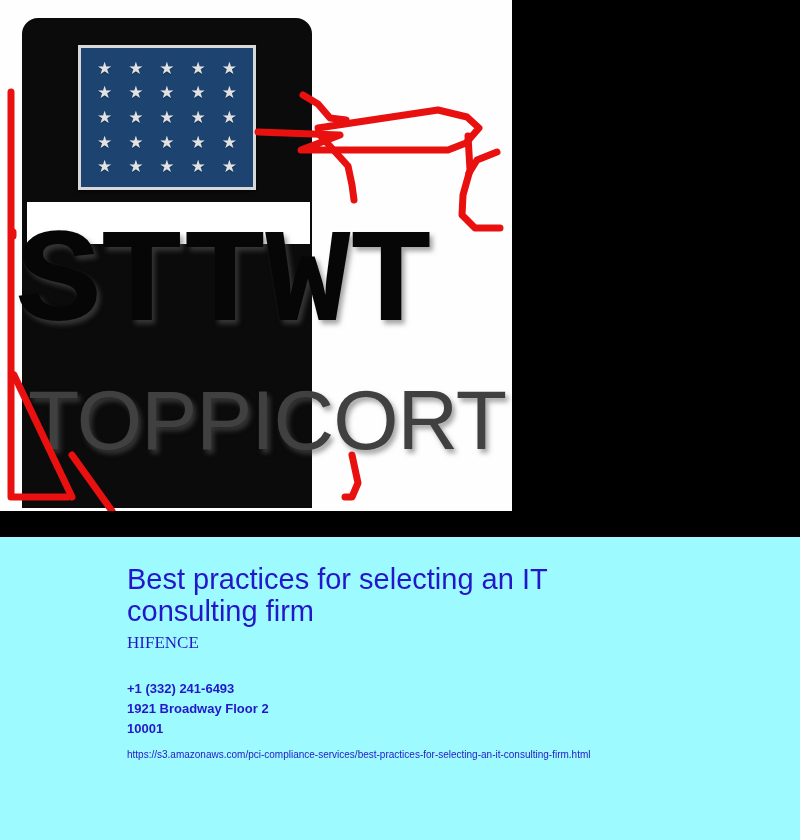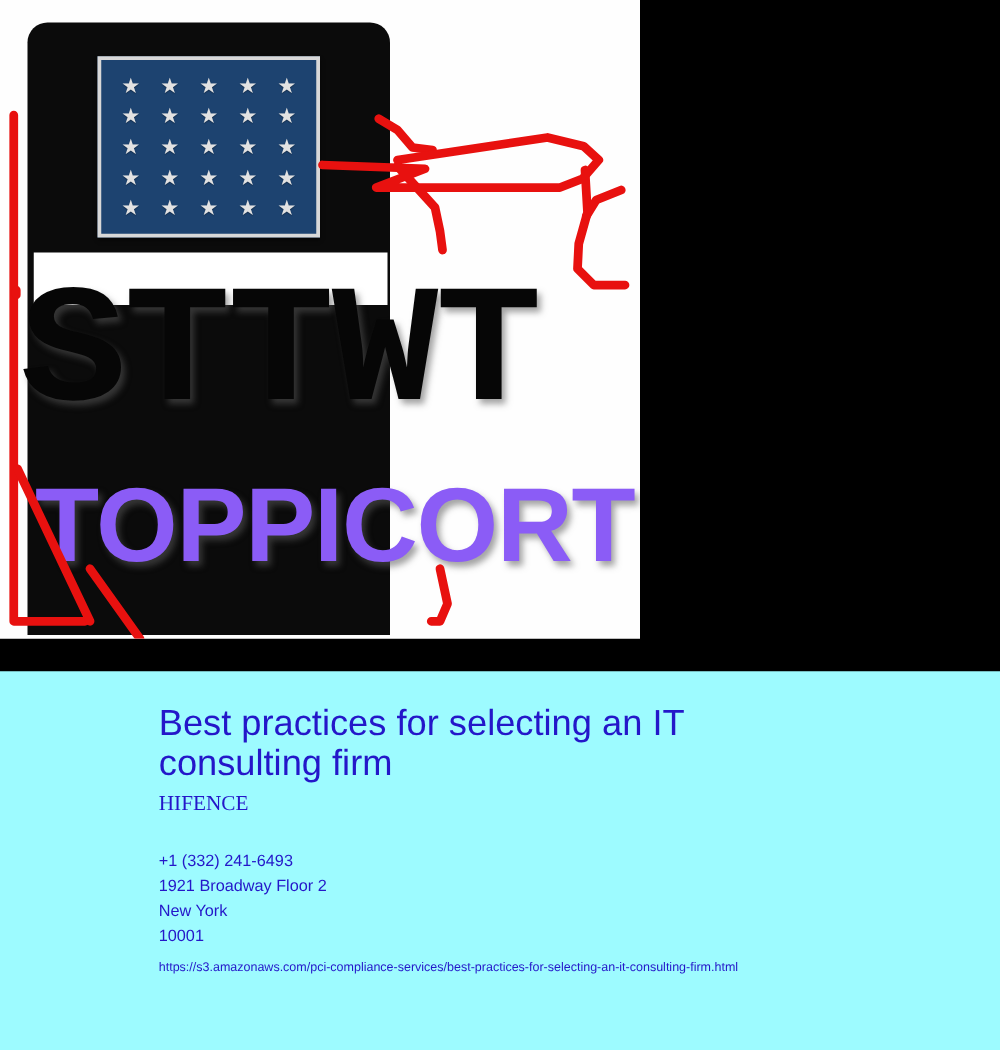"TOPPICORT" .line2 { color: #8b5cf6 -> #404040; font-weight: bold -> normal }
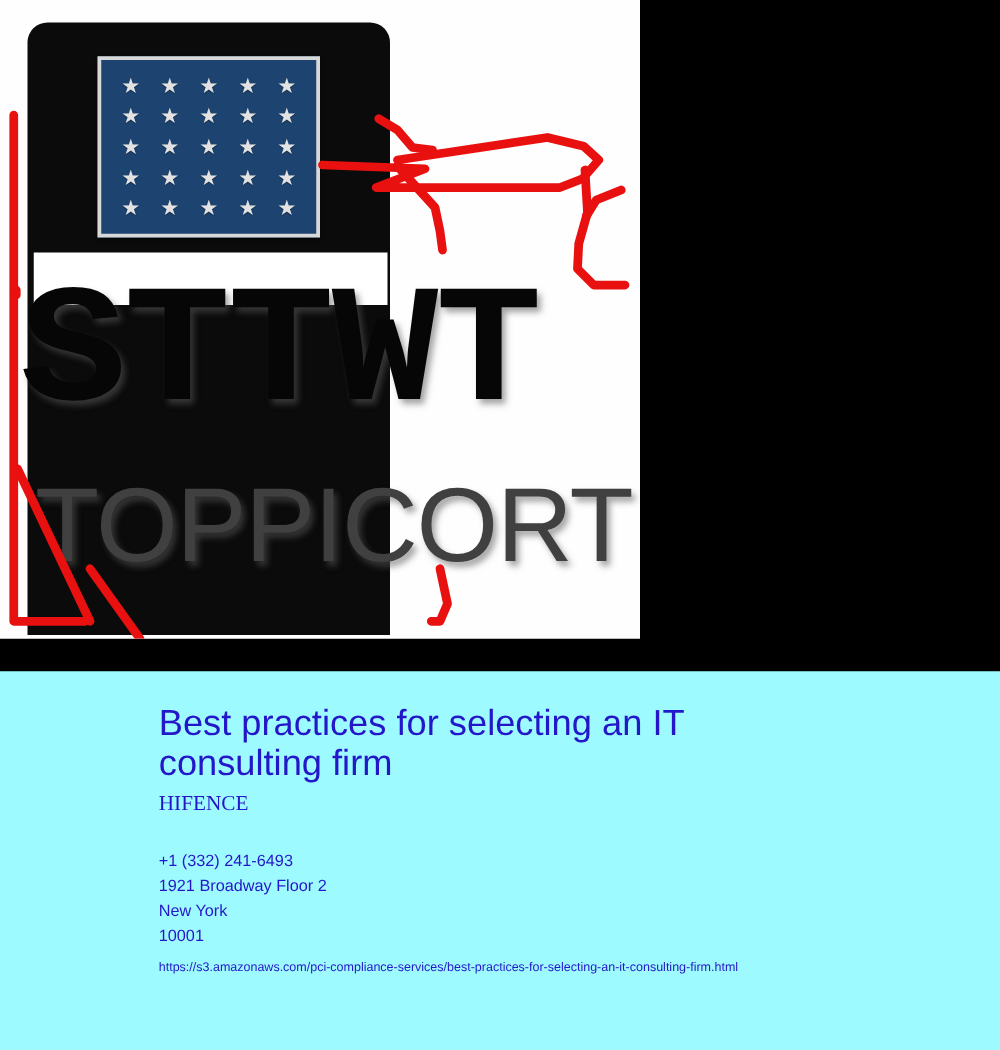"+1 (332) 241-6493" .contact div { font-weight: none -> bold }
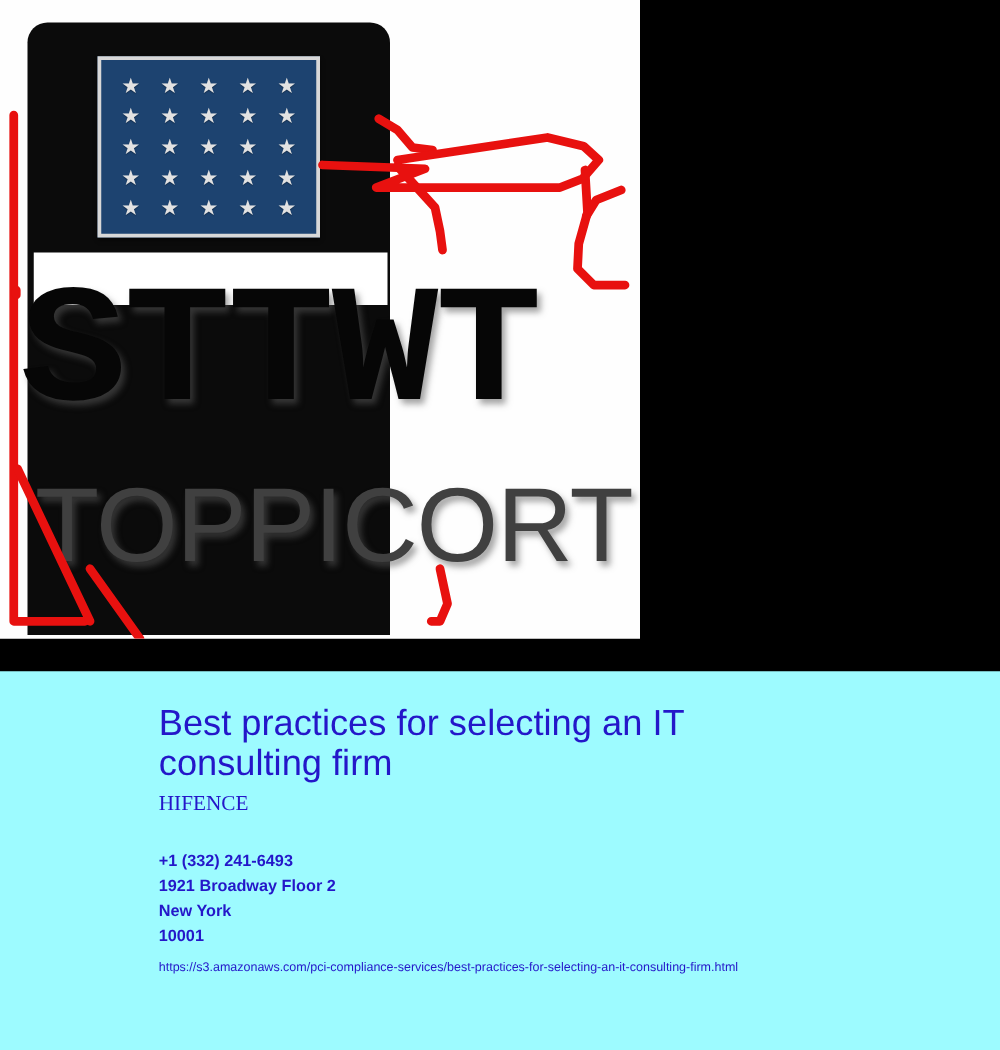"New York" div { html: <div>New York</div> -> none }
